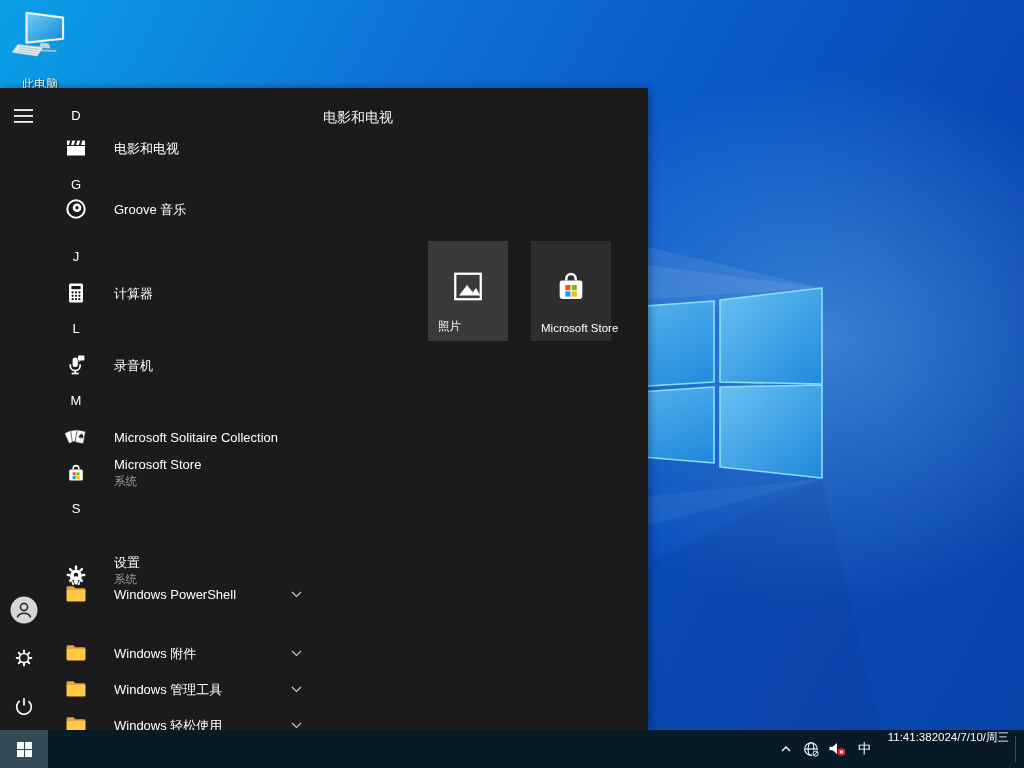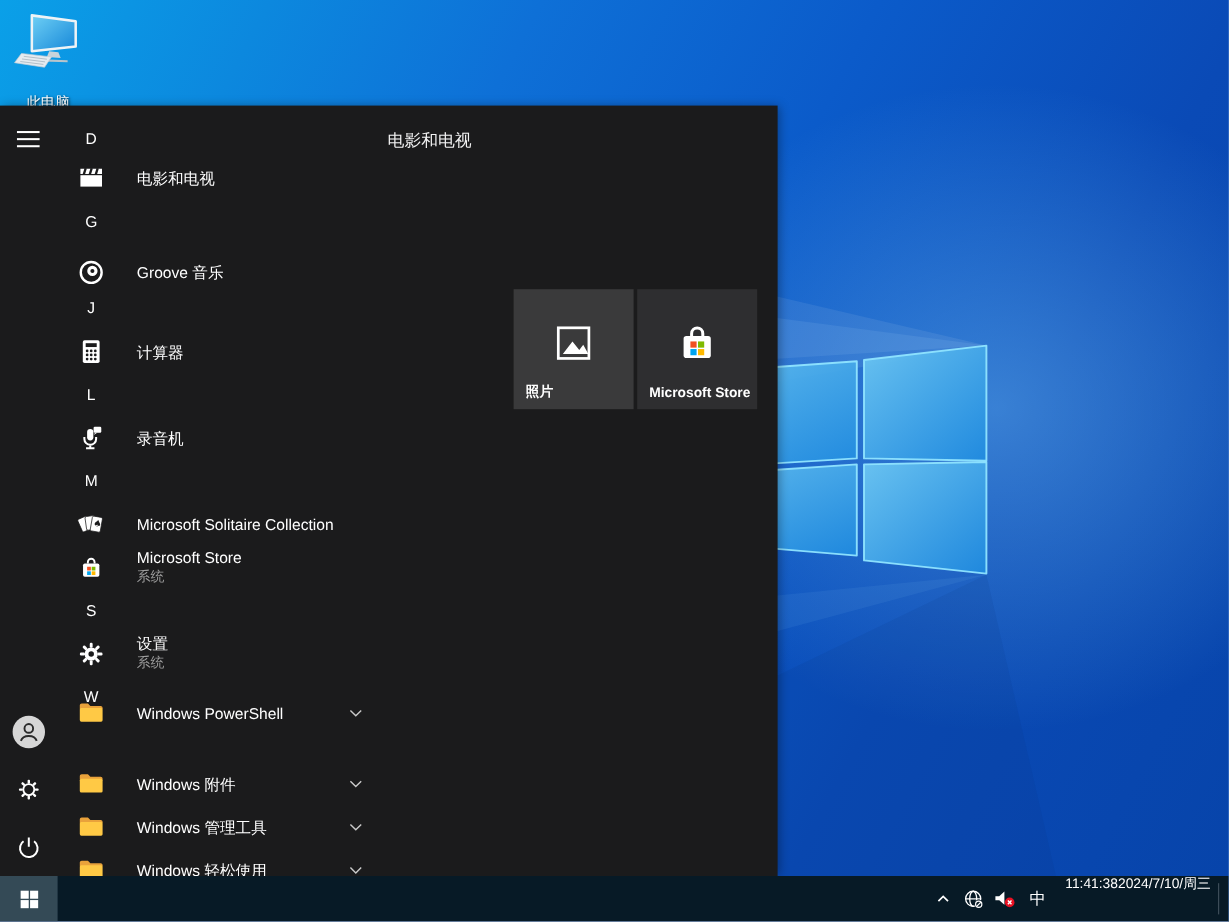"Groove 音乐" div.al-row { top: 121px -> 103px }
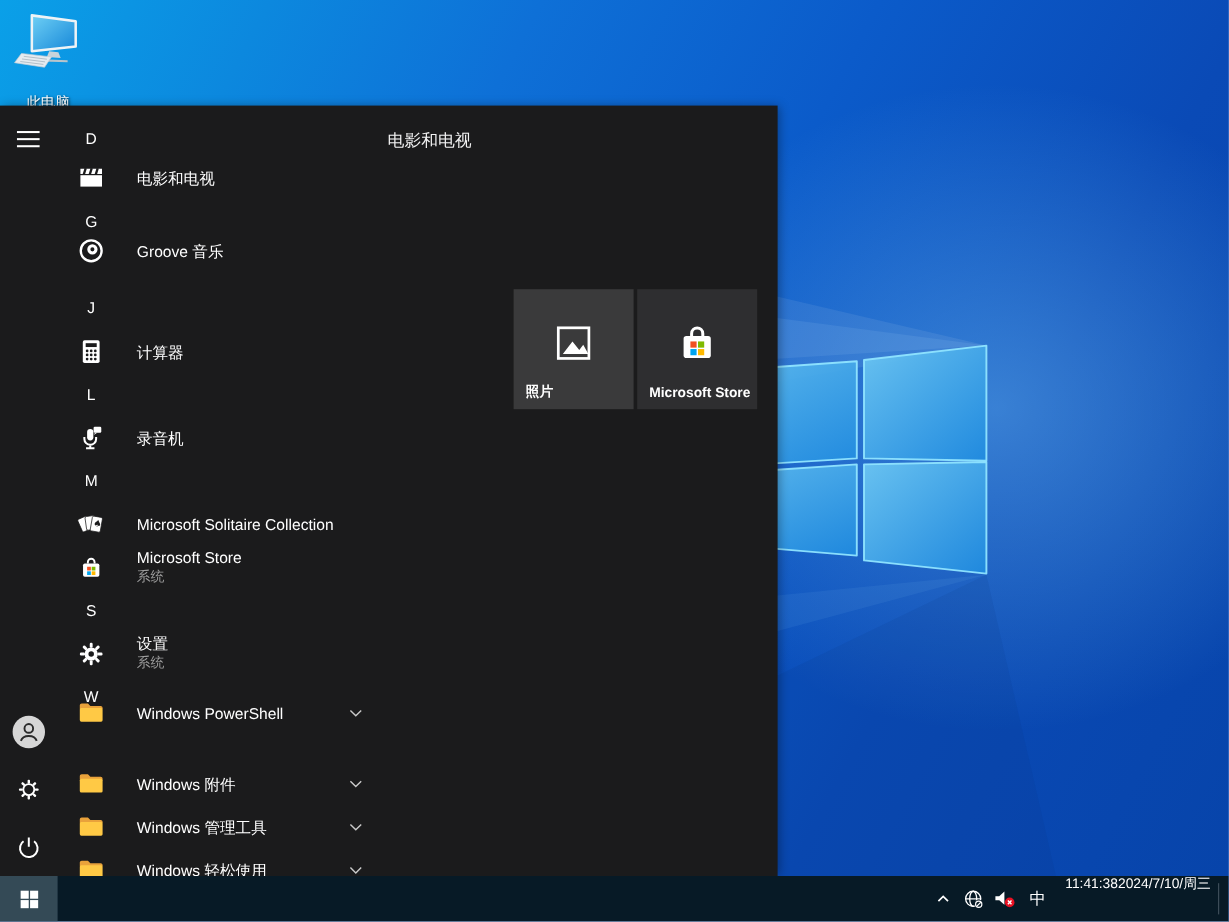"照片" .tile { font-weight: bold -> none; width: 100px -> 80px }
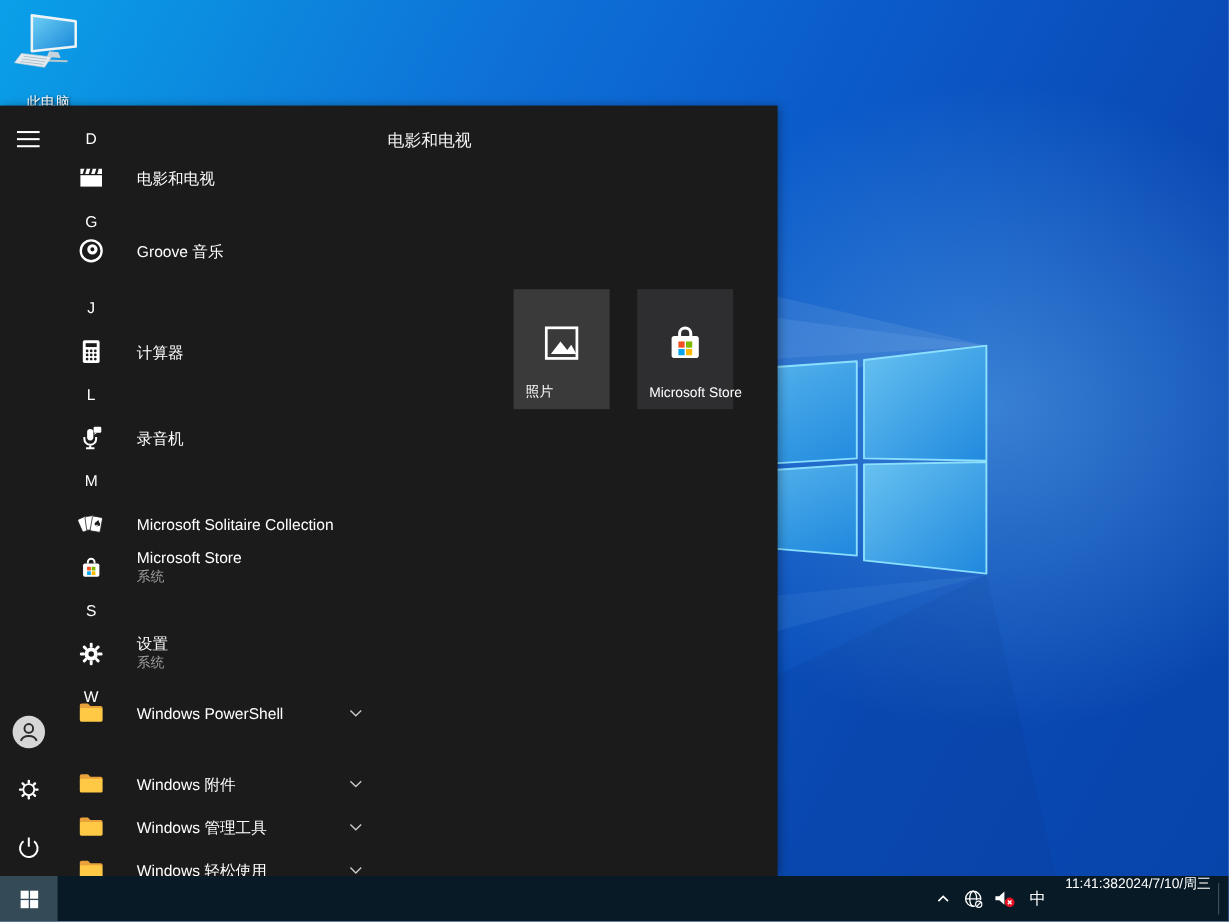"设置" div.al-row { align-items: none -> flex-end; top: 435px -> 455px }
